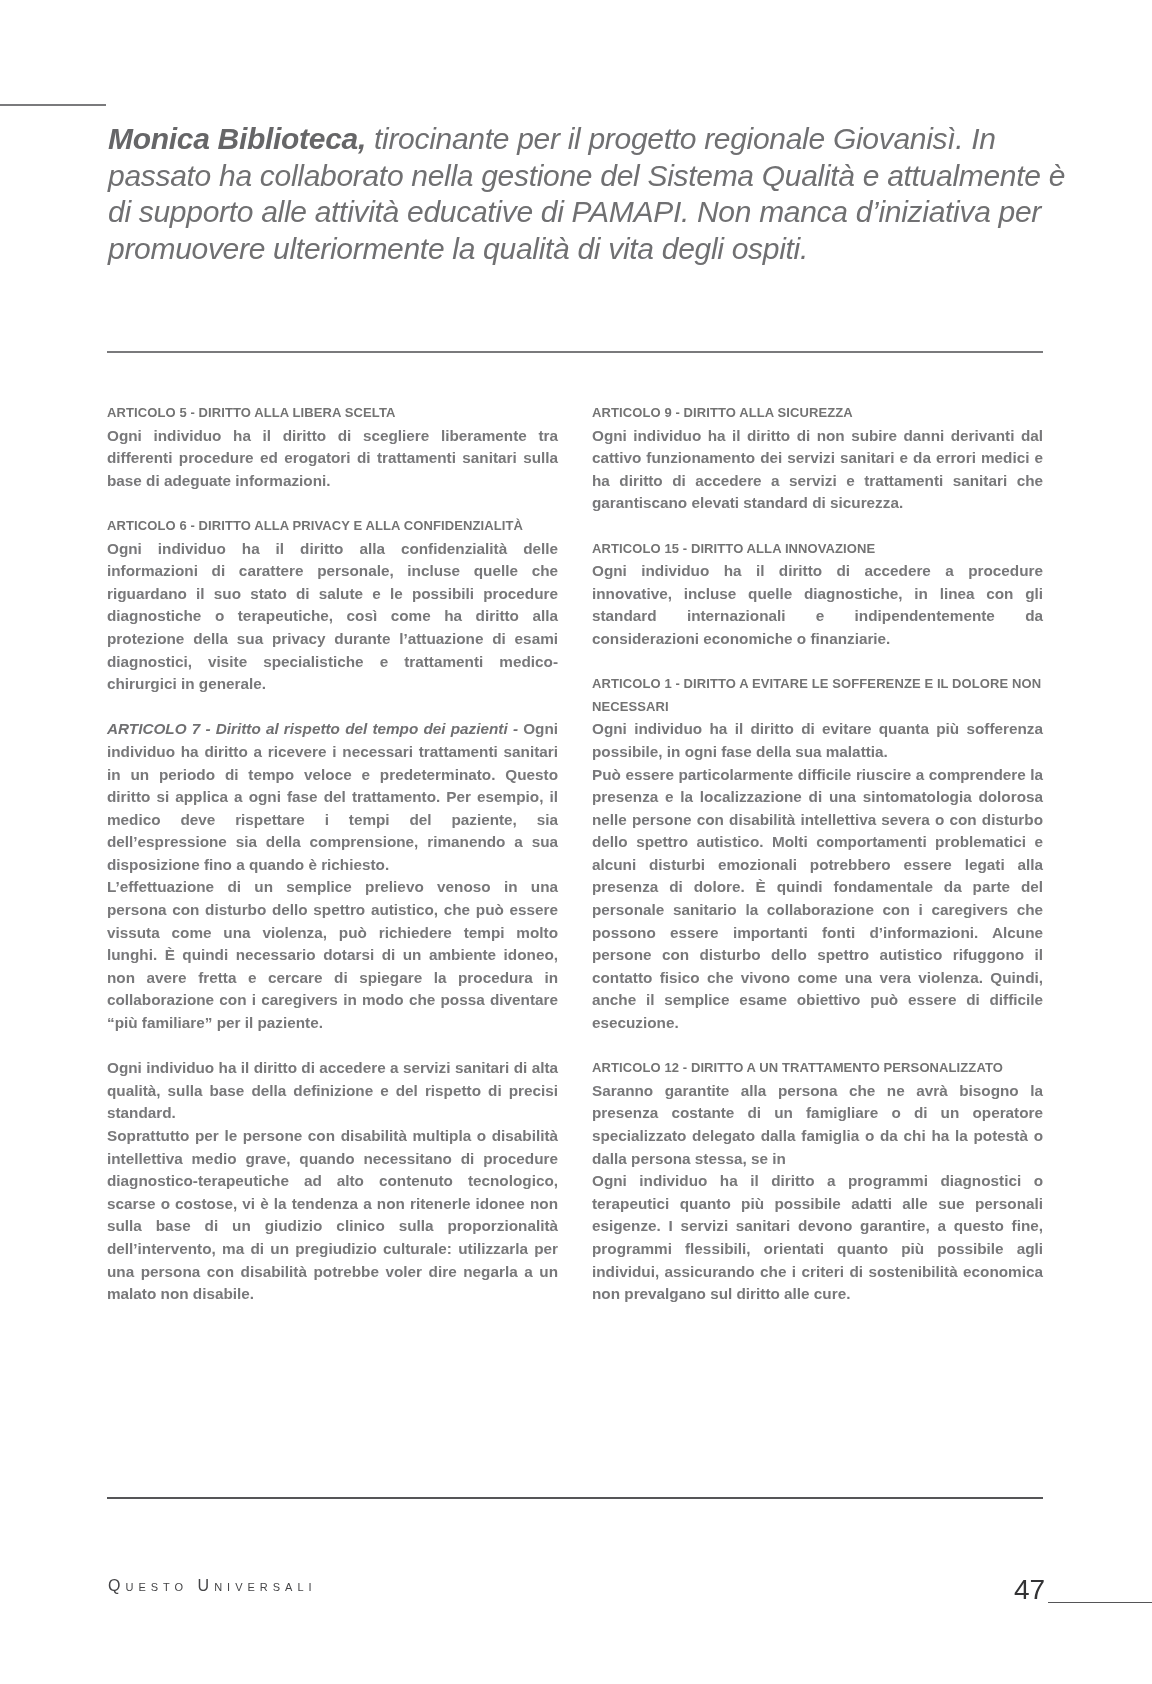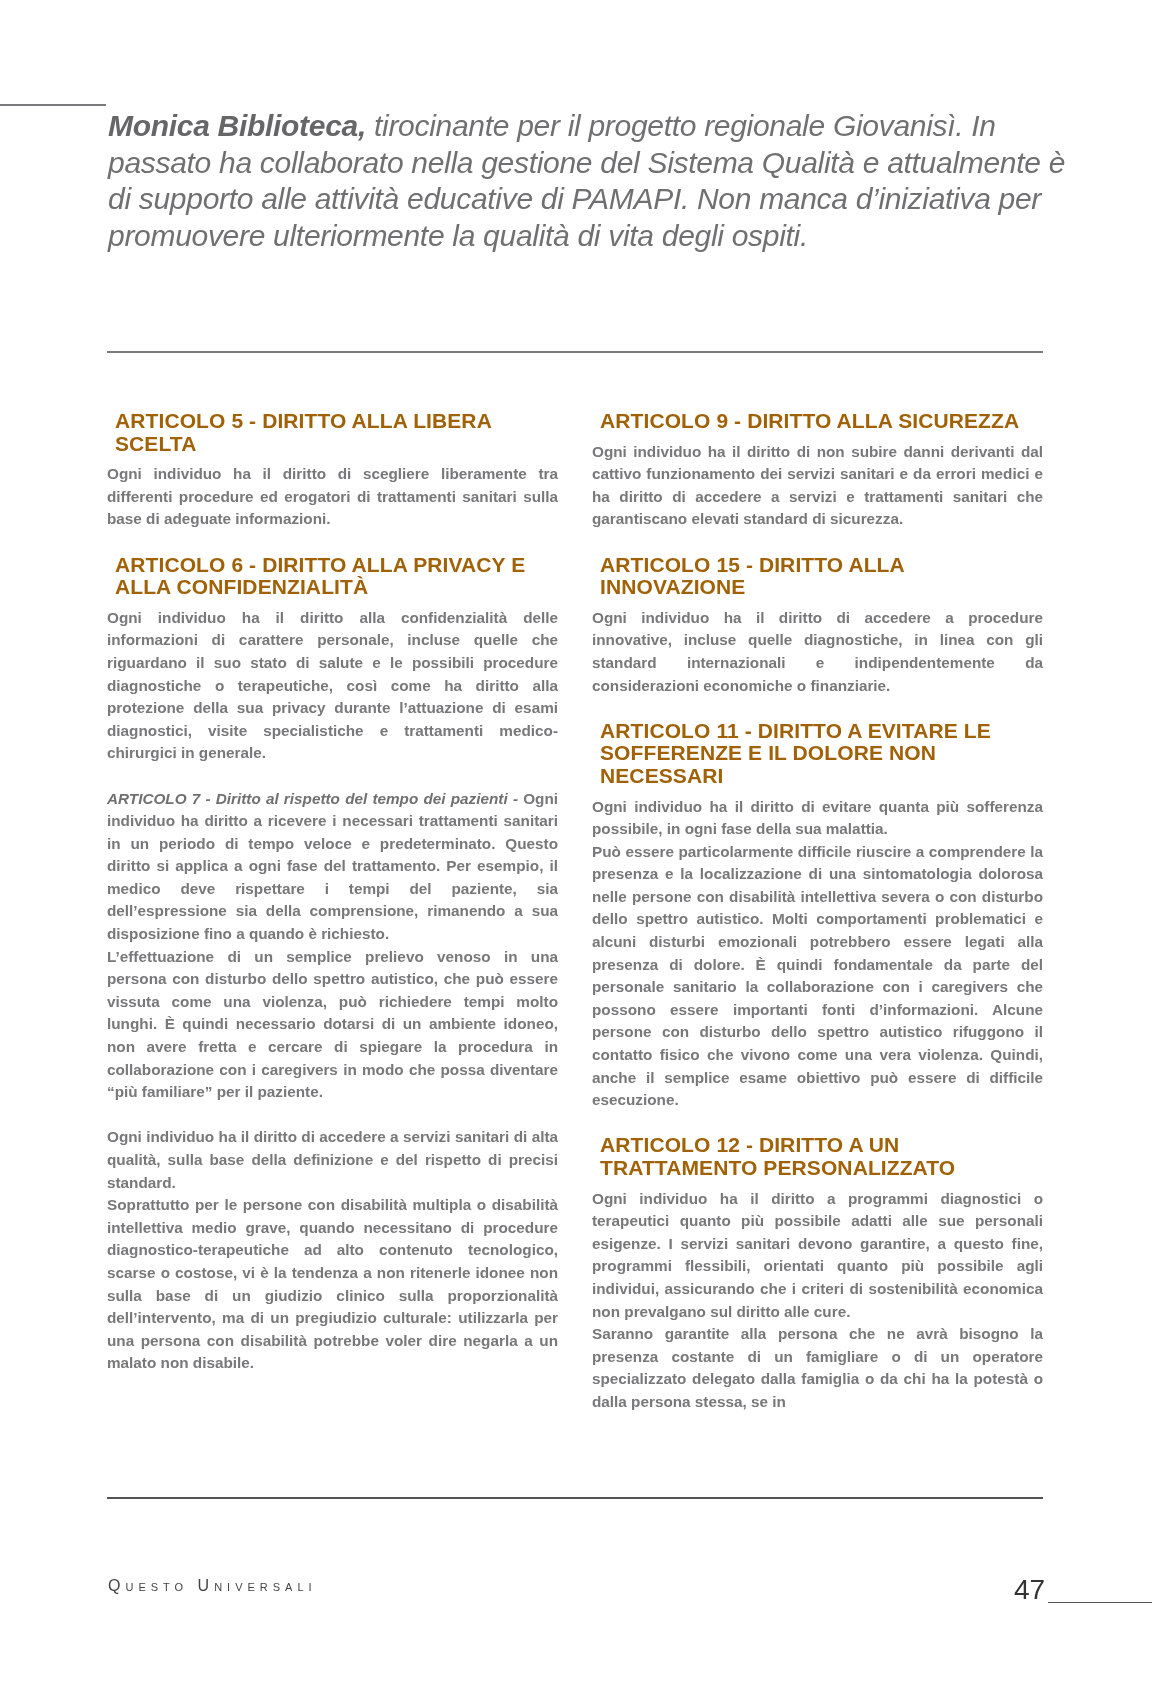"Monica Biblioteca, tirocinante per il" .bio { top: 108px -> 121px }
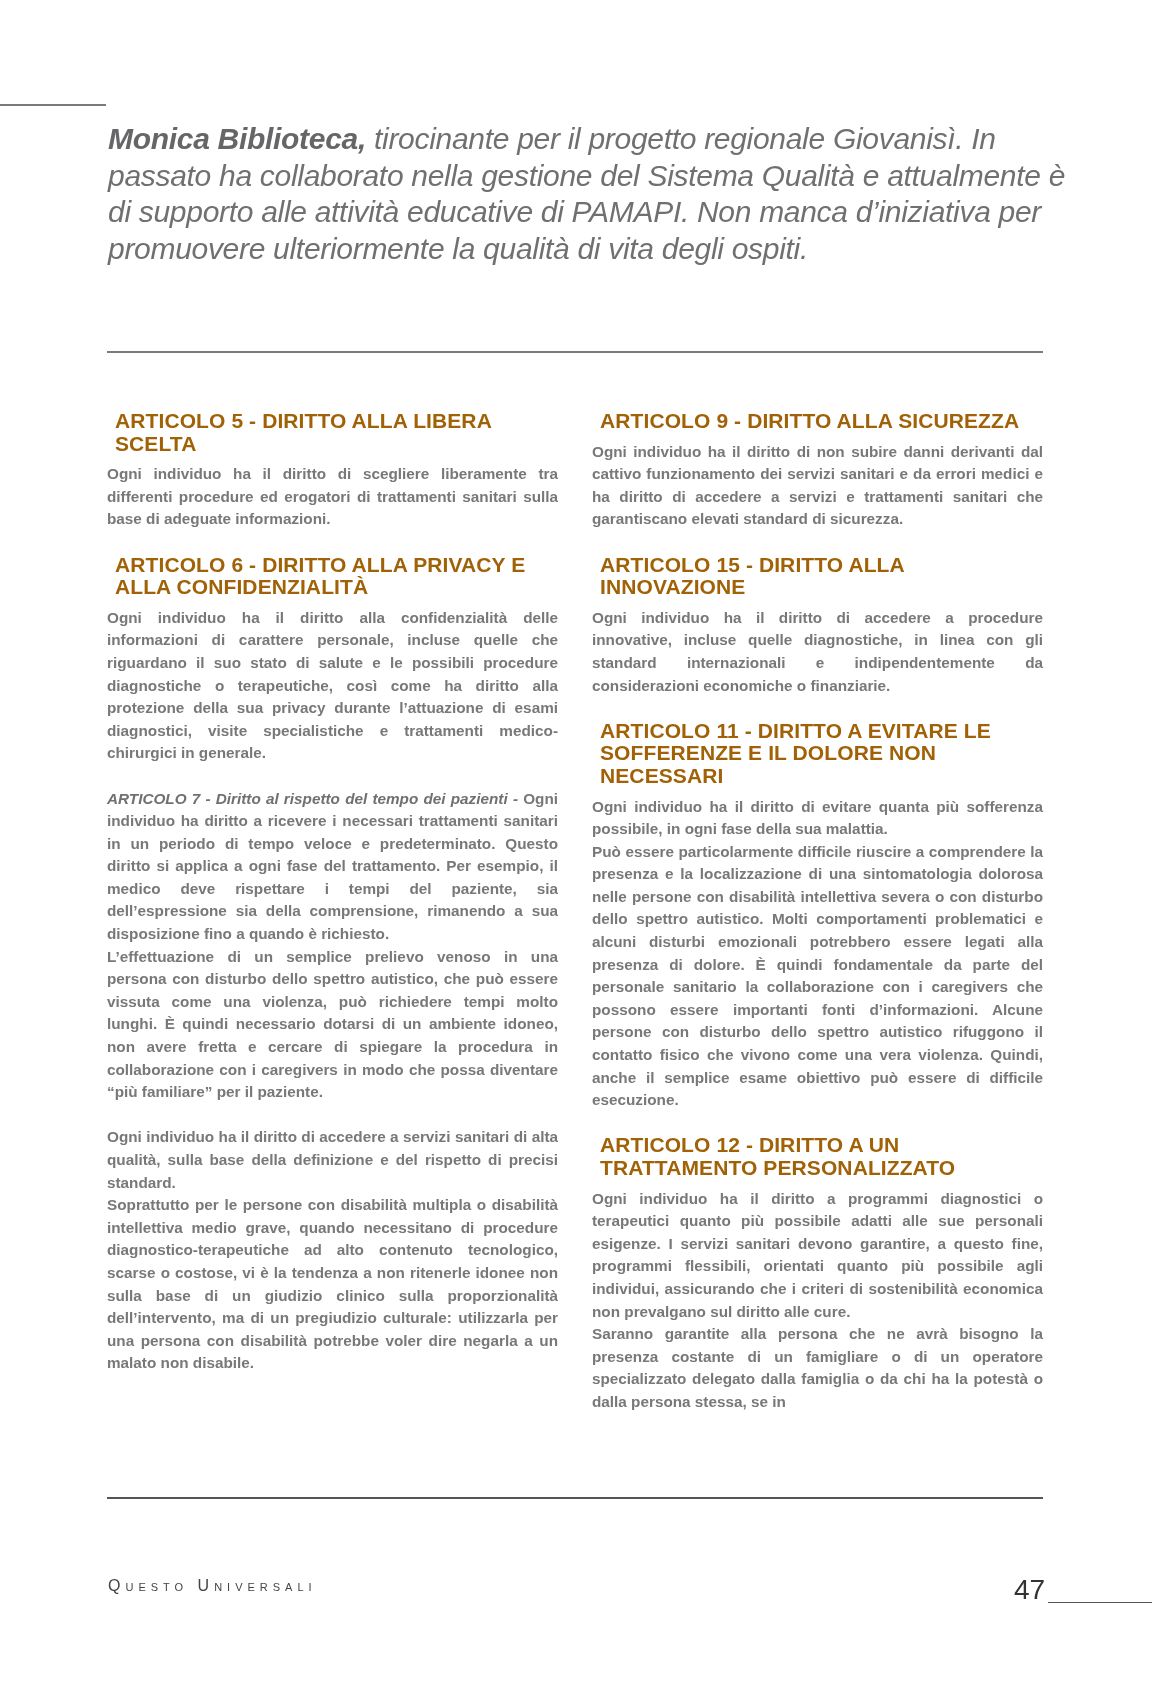"ARTICOLO 5 - DIRITTO ALLA" .article h3 { color: #a16207 -> #737373; font-size: 21px -> 13px; margin: 8px -> 0 }
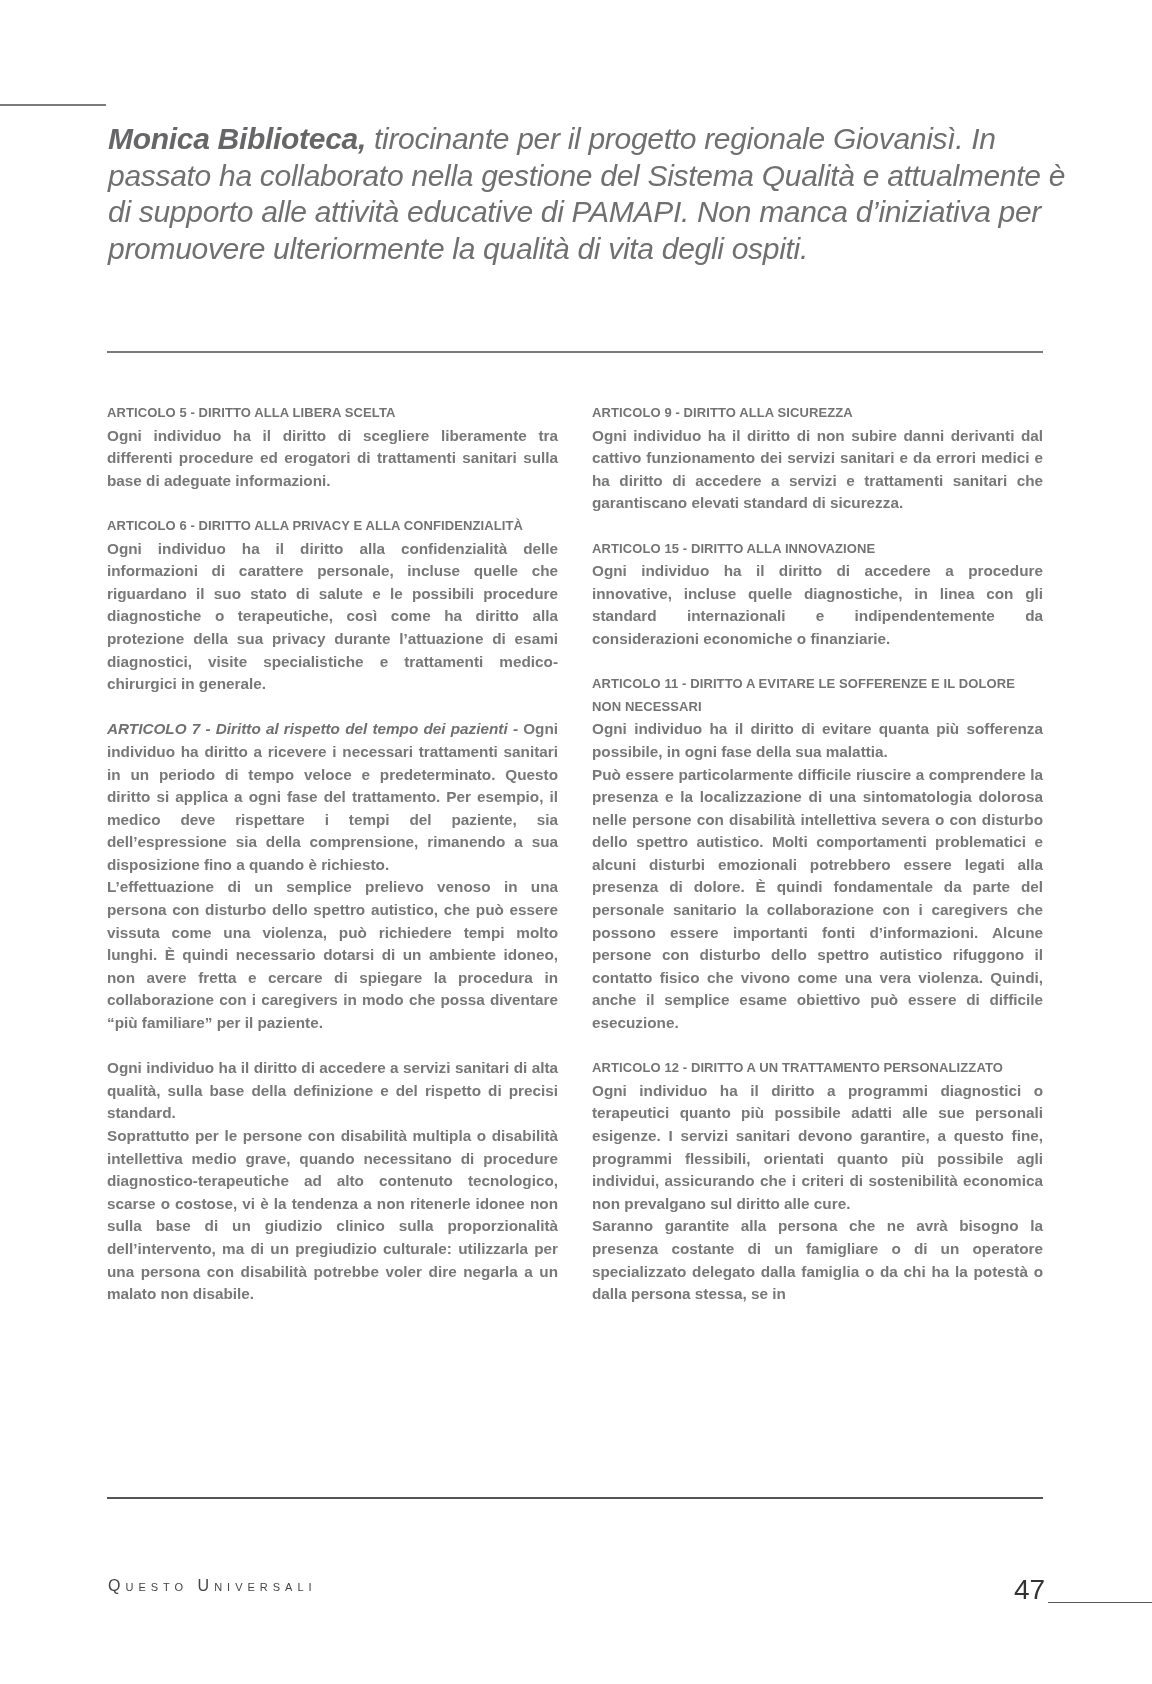"ARTICOLO 11 - DIRITTO A" h3 { text: 11 -> 1 }
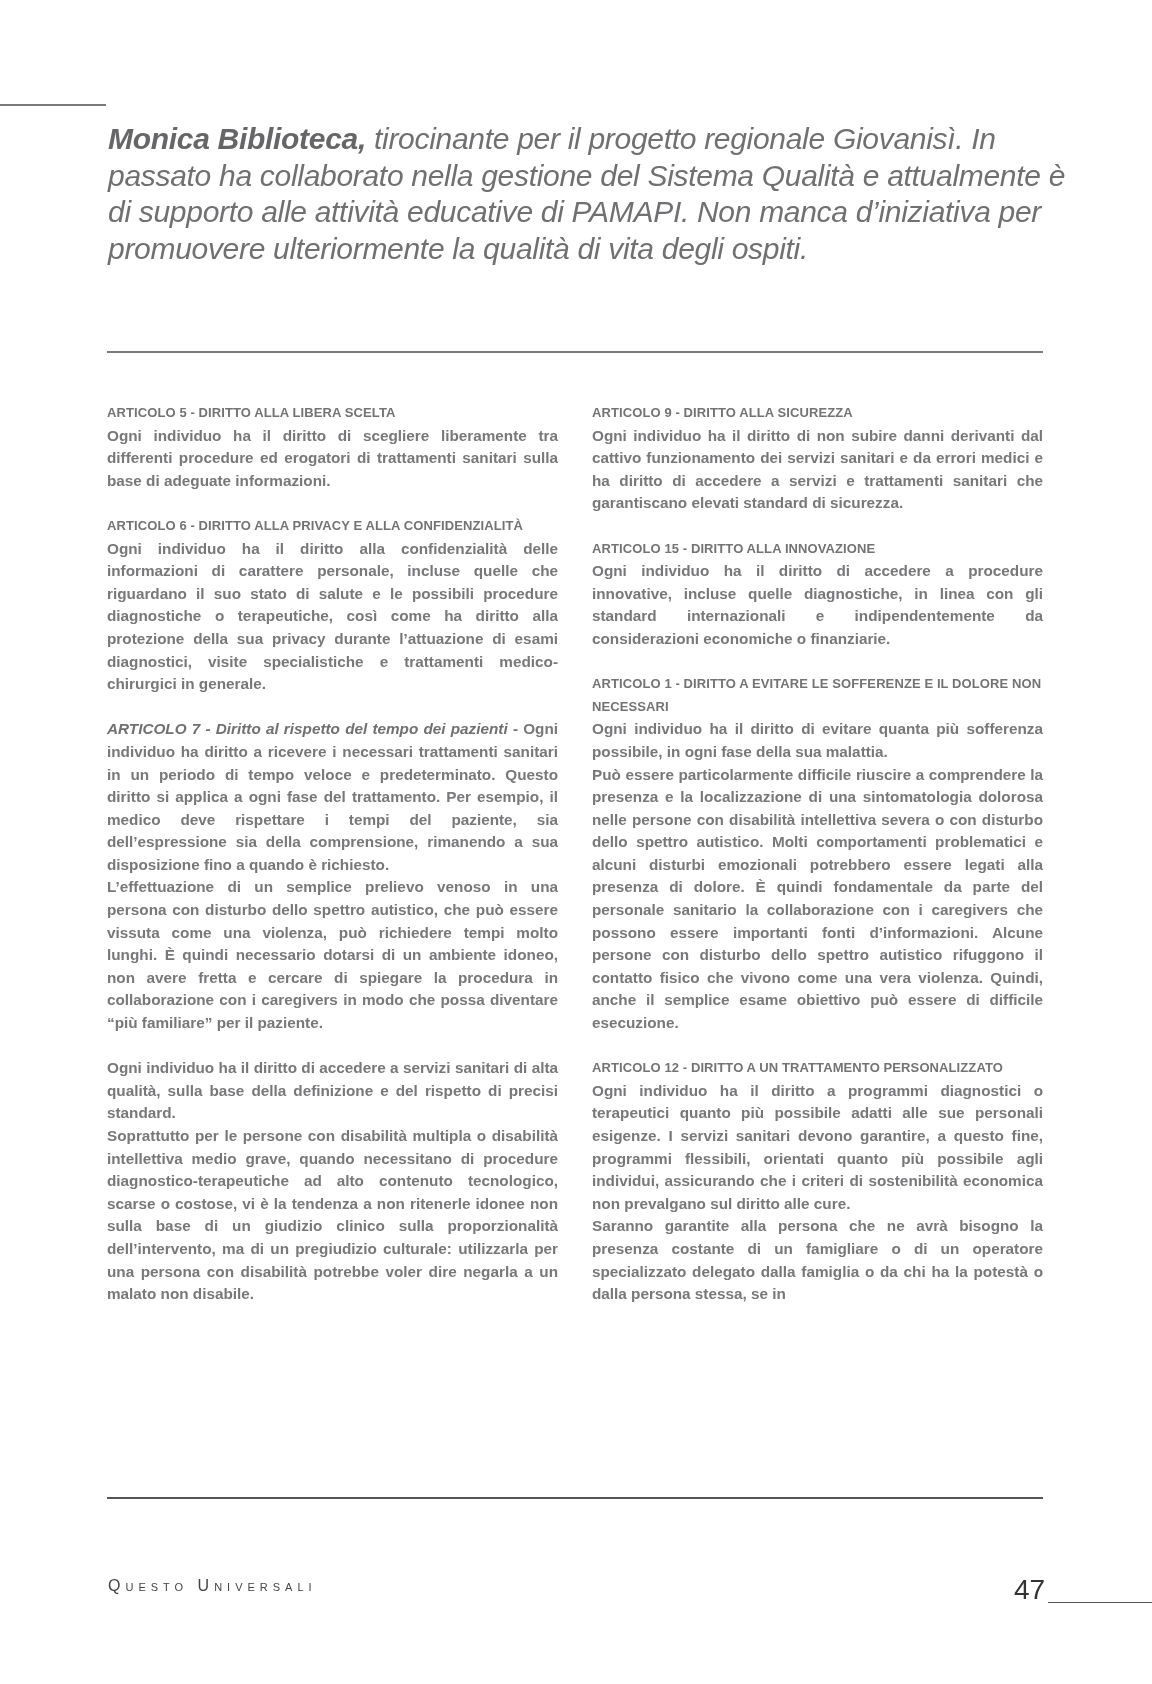"Ogni individuo ha il diritto a" p { order: before "Saranno garantite alla persona che" -> after "Saranno garantite alla persona che" }
